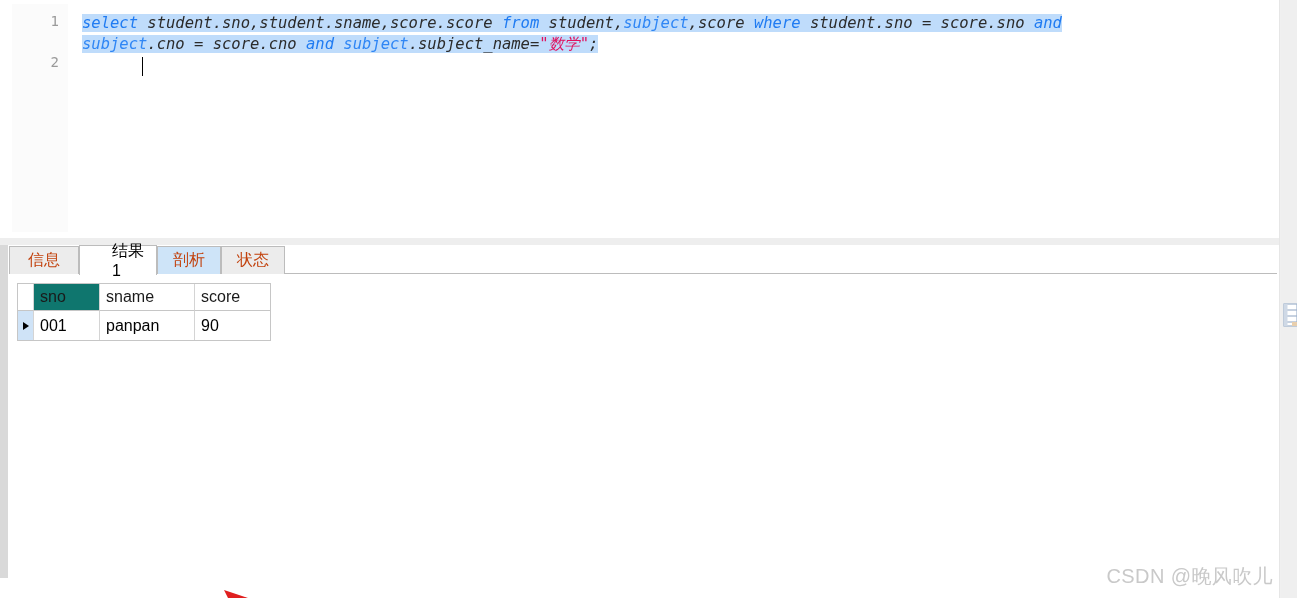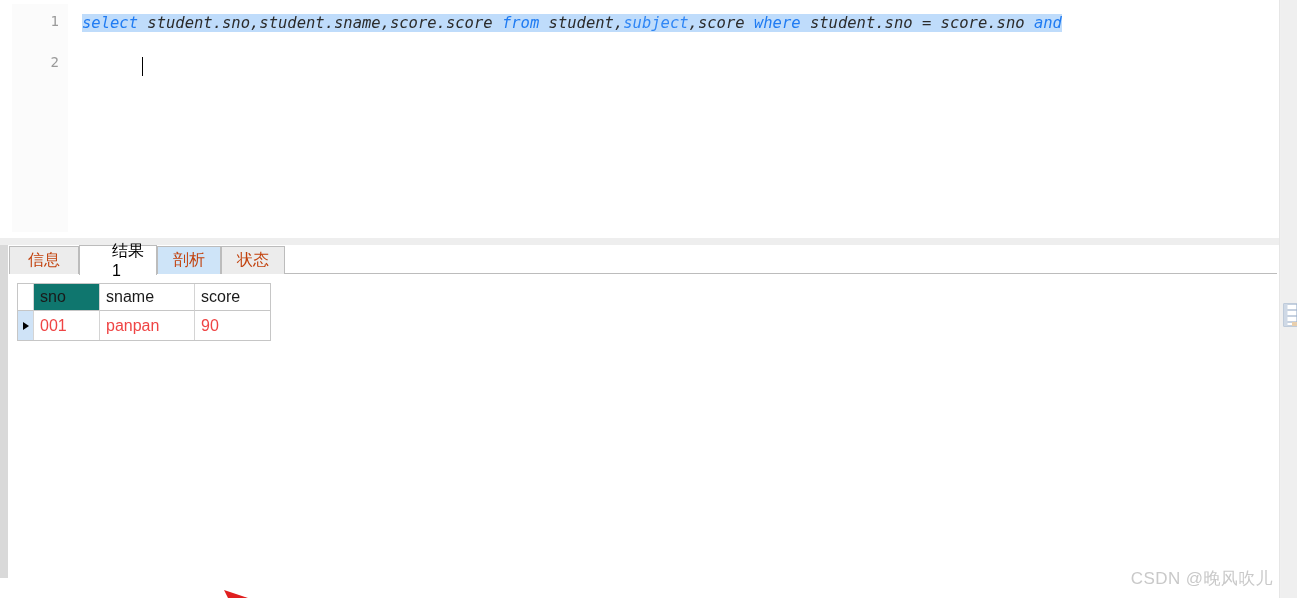"subject.cno = score.cno and" div.code-line { html: none -> <div><span><span>subject</span><span>.cno = score.cno </span><span>and</span><span> </span><span>subject</span><span>.subject_name=</span><span>"数学"</span><span>;</span></span></div> }
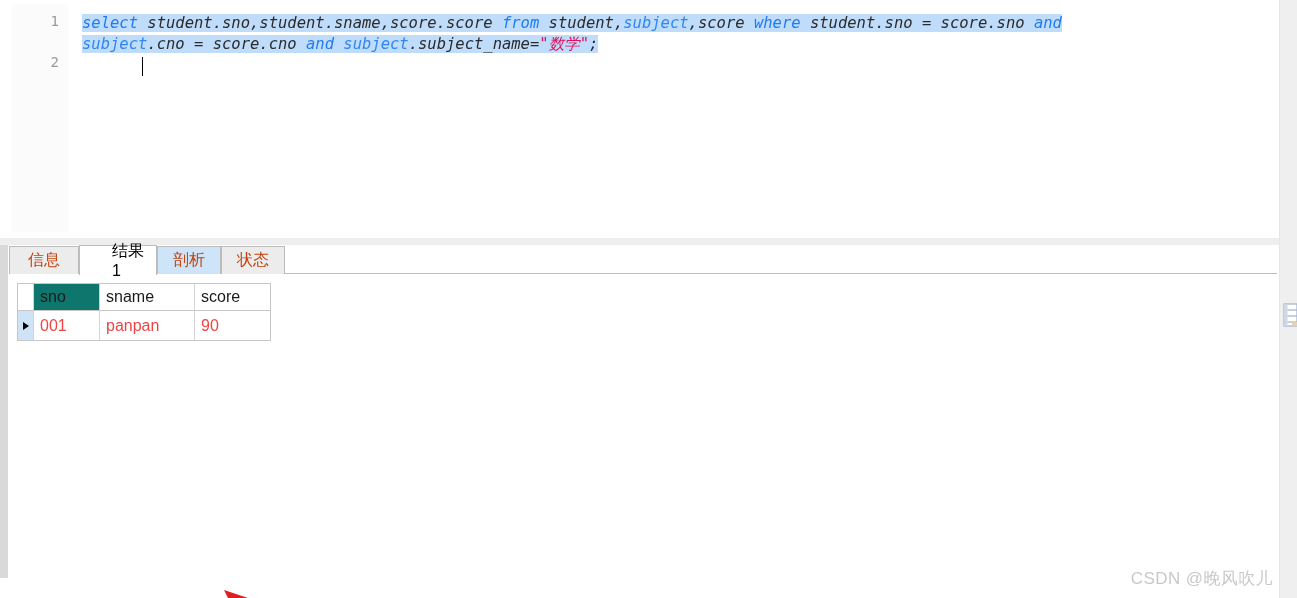"001" .cell { color: #ef4444 -> #000000 }
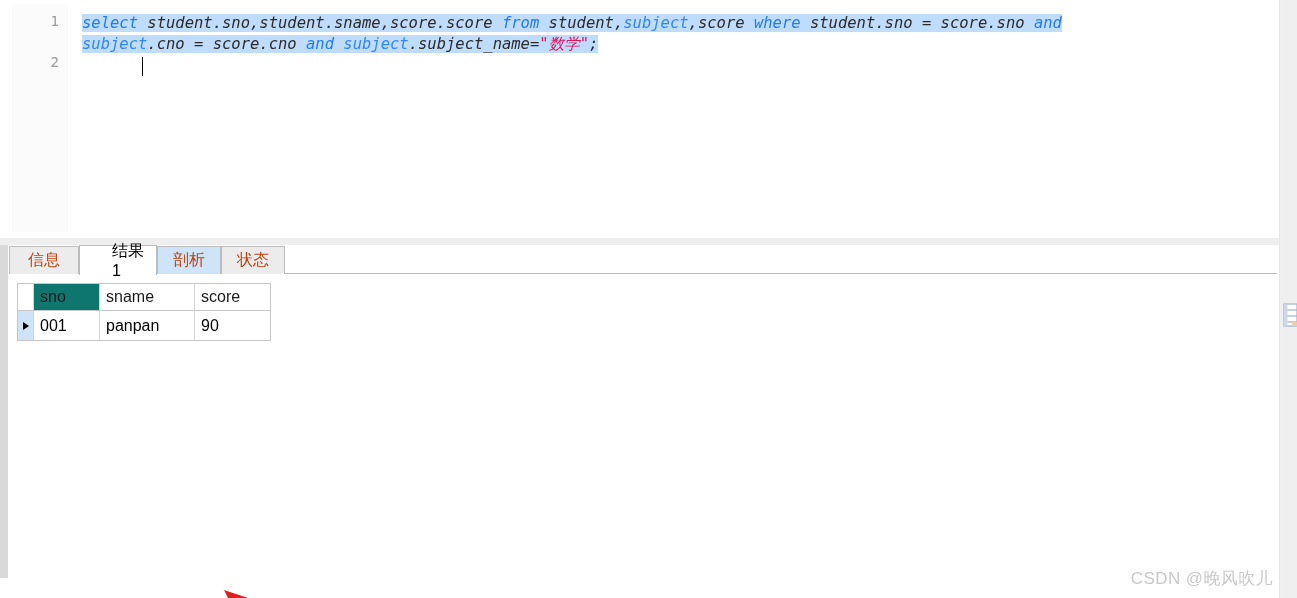"CSDN @晚风吹儿" .watermark { font-size: 17px -> 20px }
